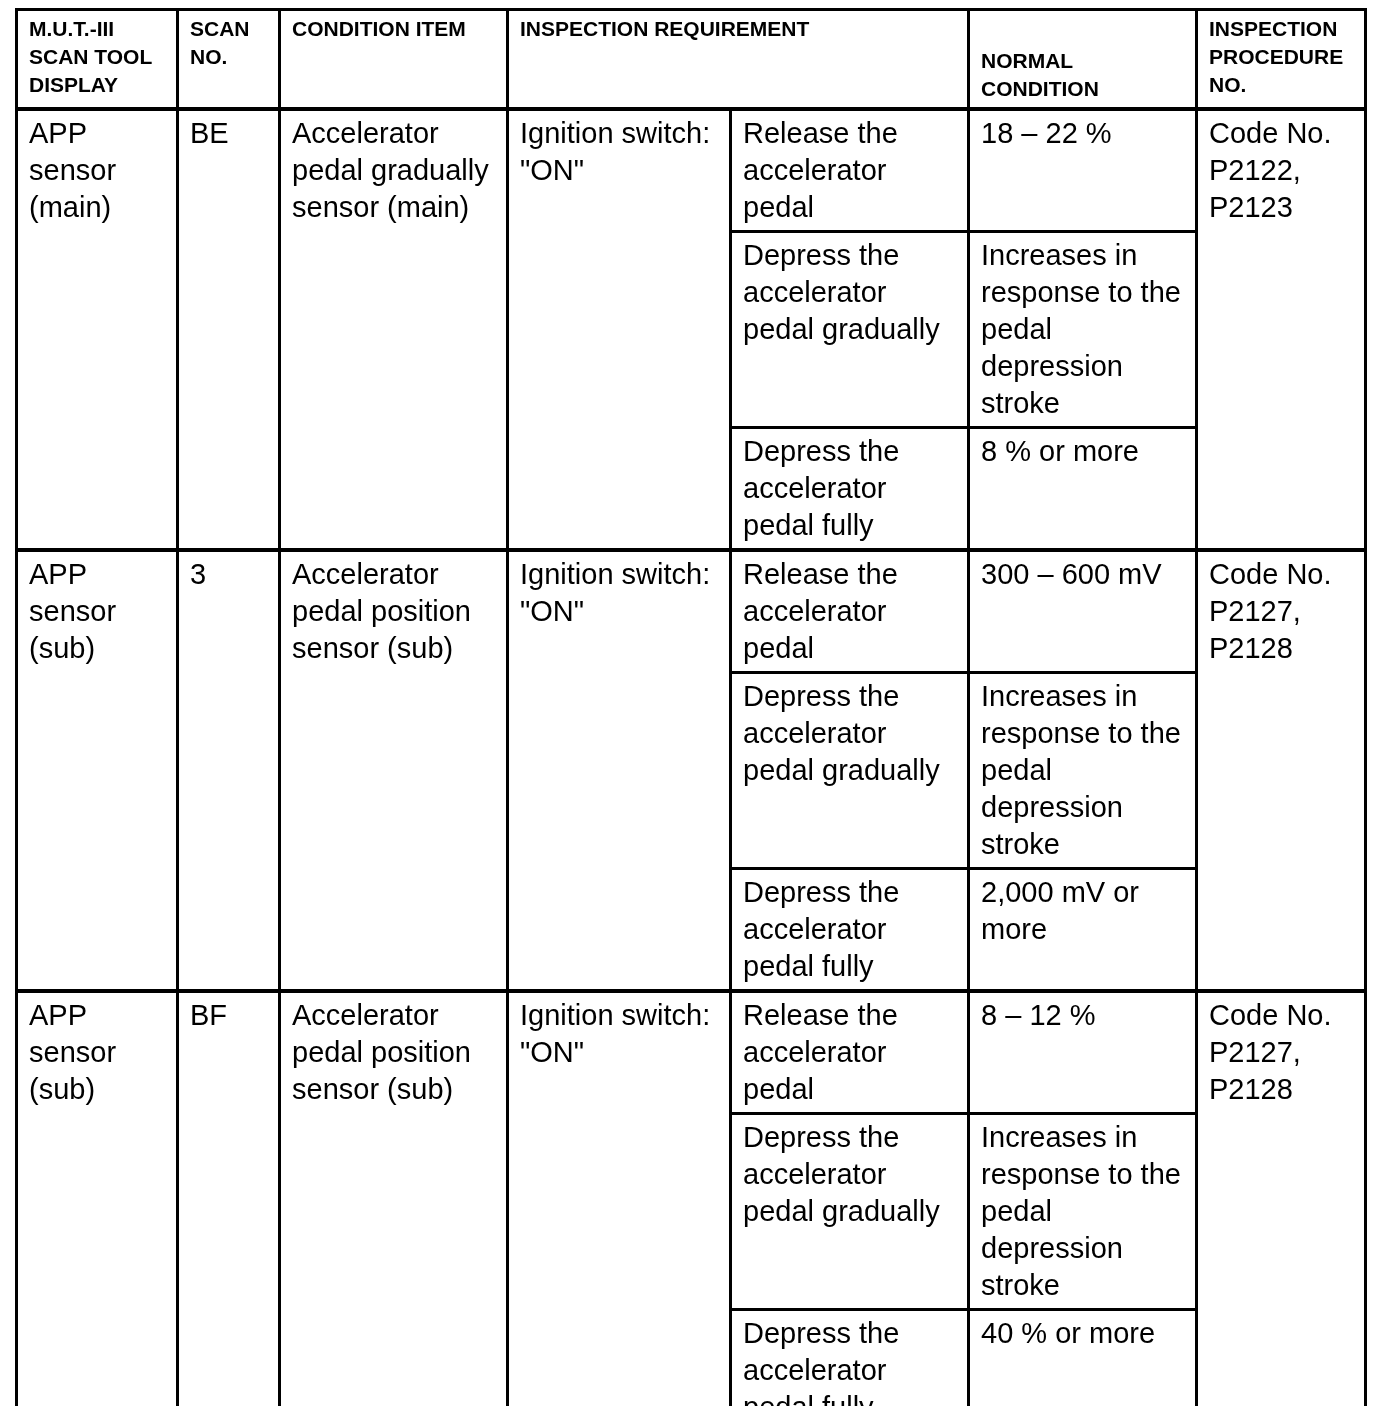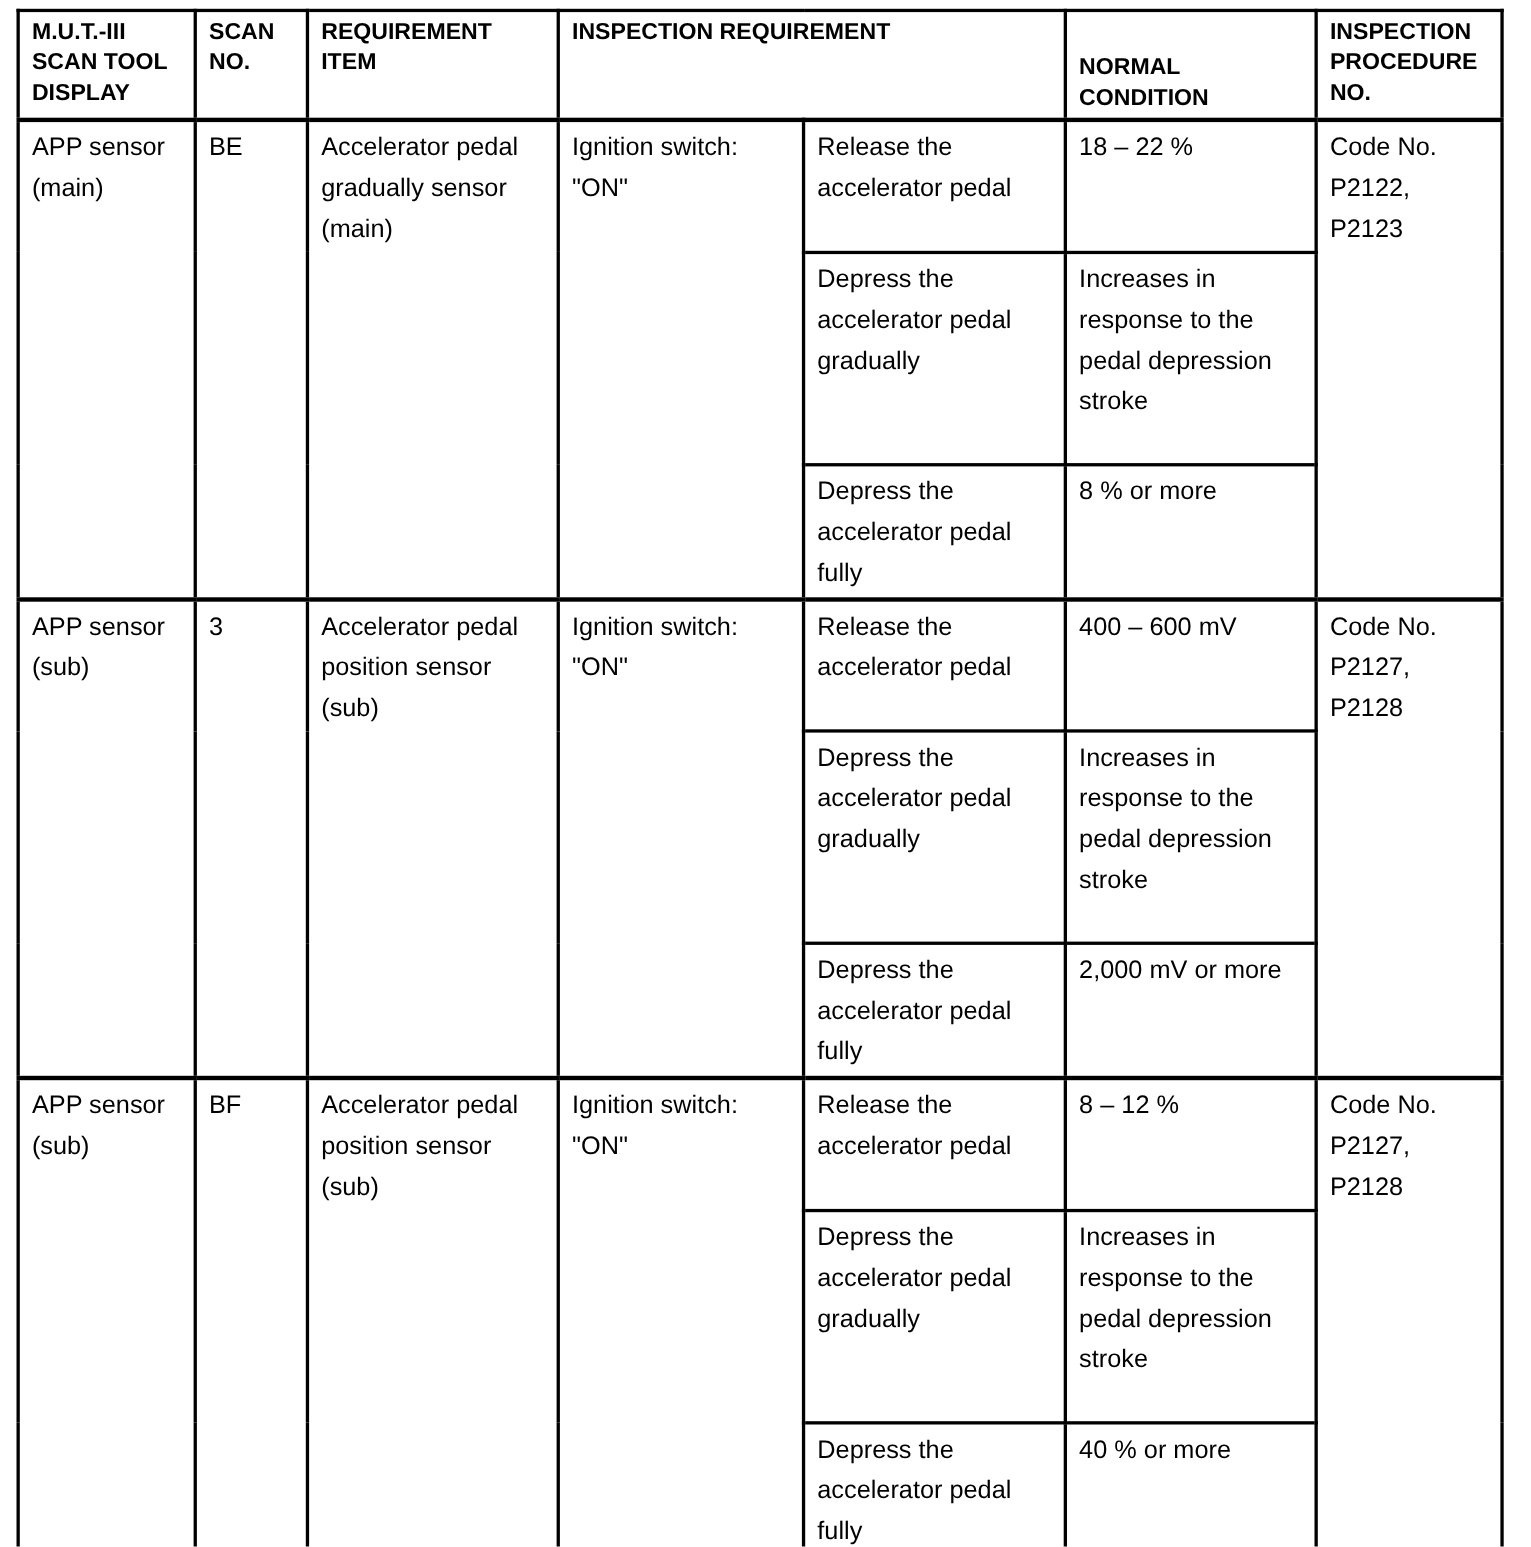"REQUIREMENT ITEM" th { text: REQUIREMENT -> CONDITION }
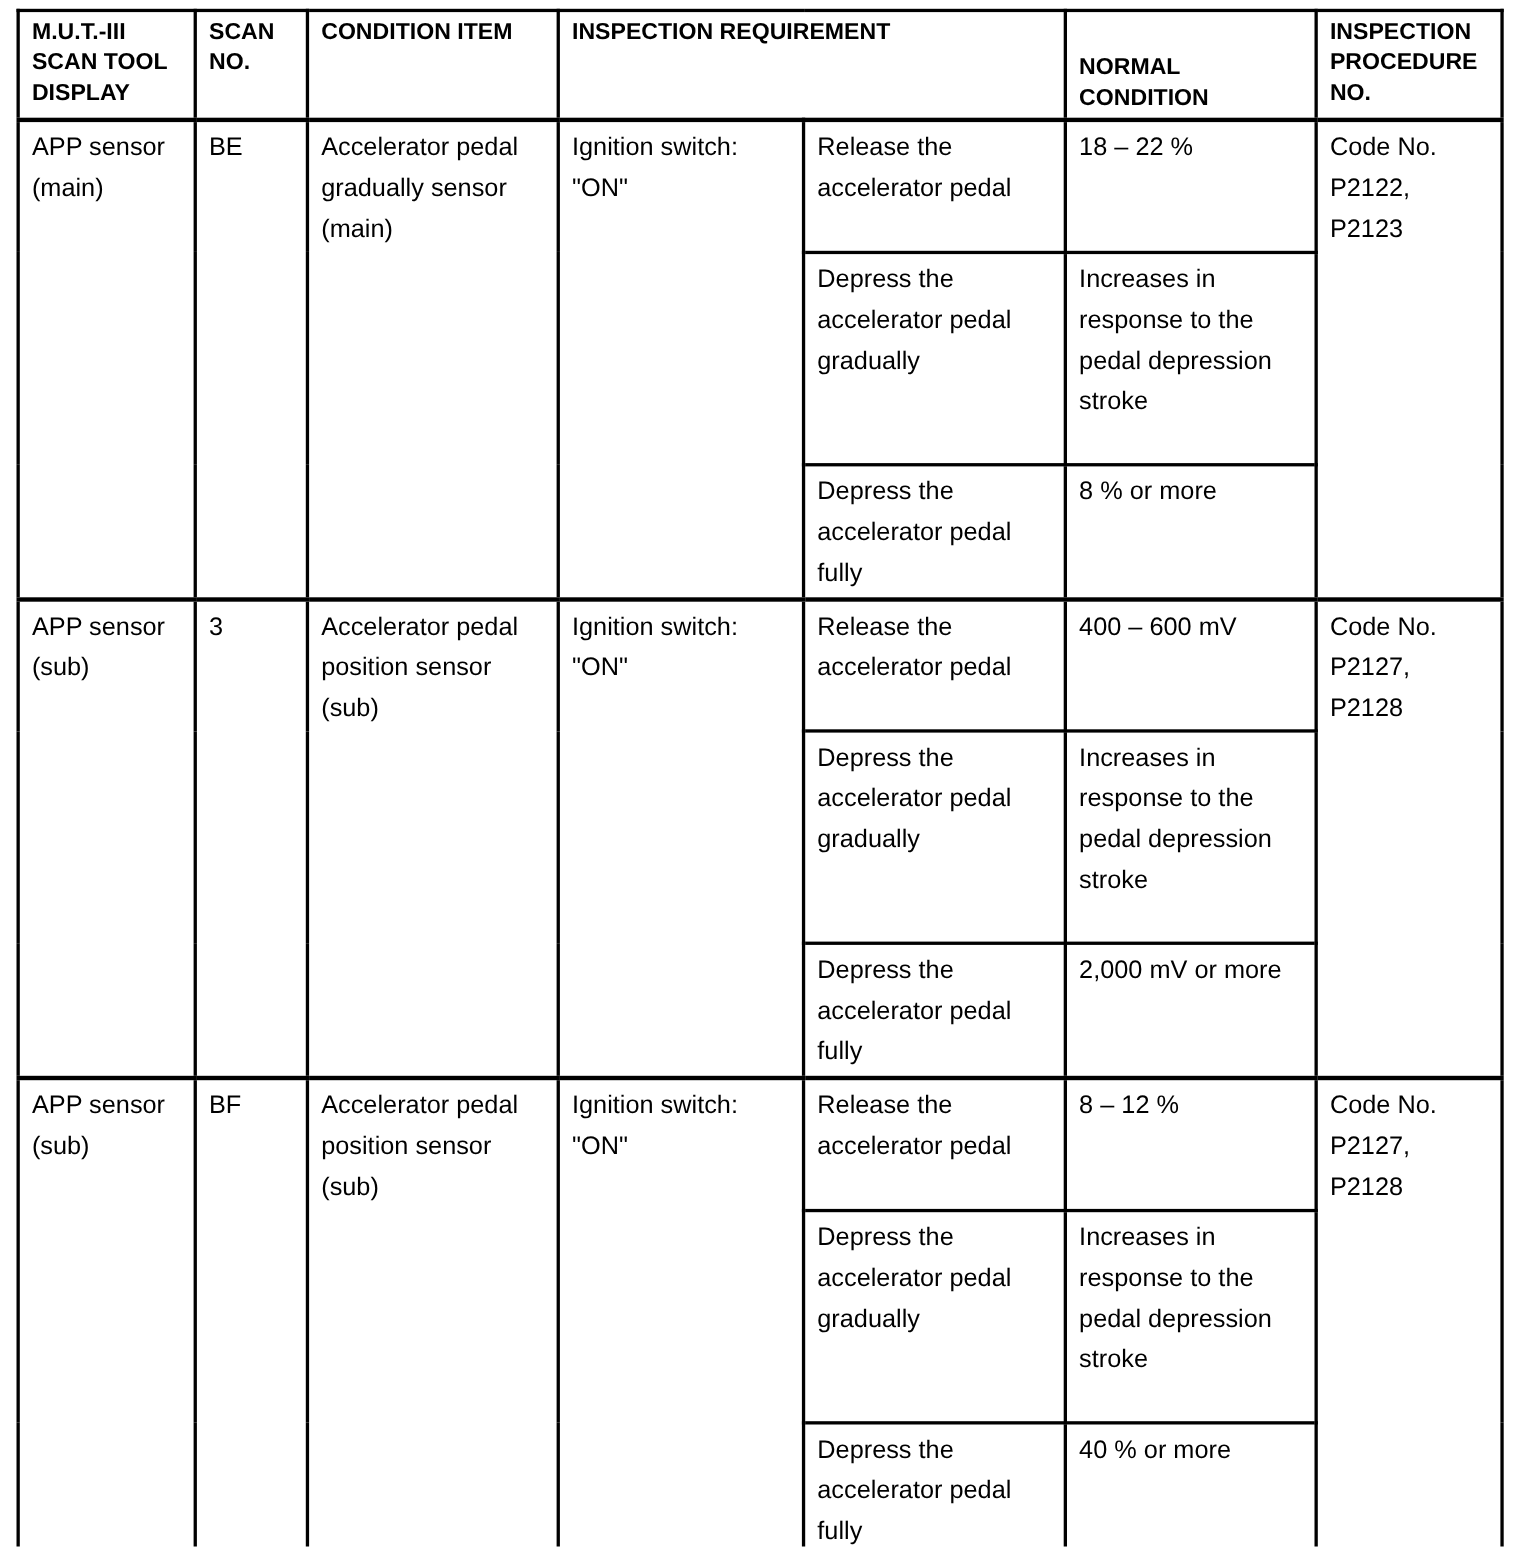"APP sensor (main)" table.insp td { font-size: 23px -> 29px }
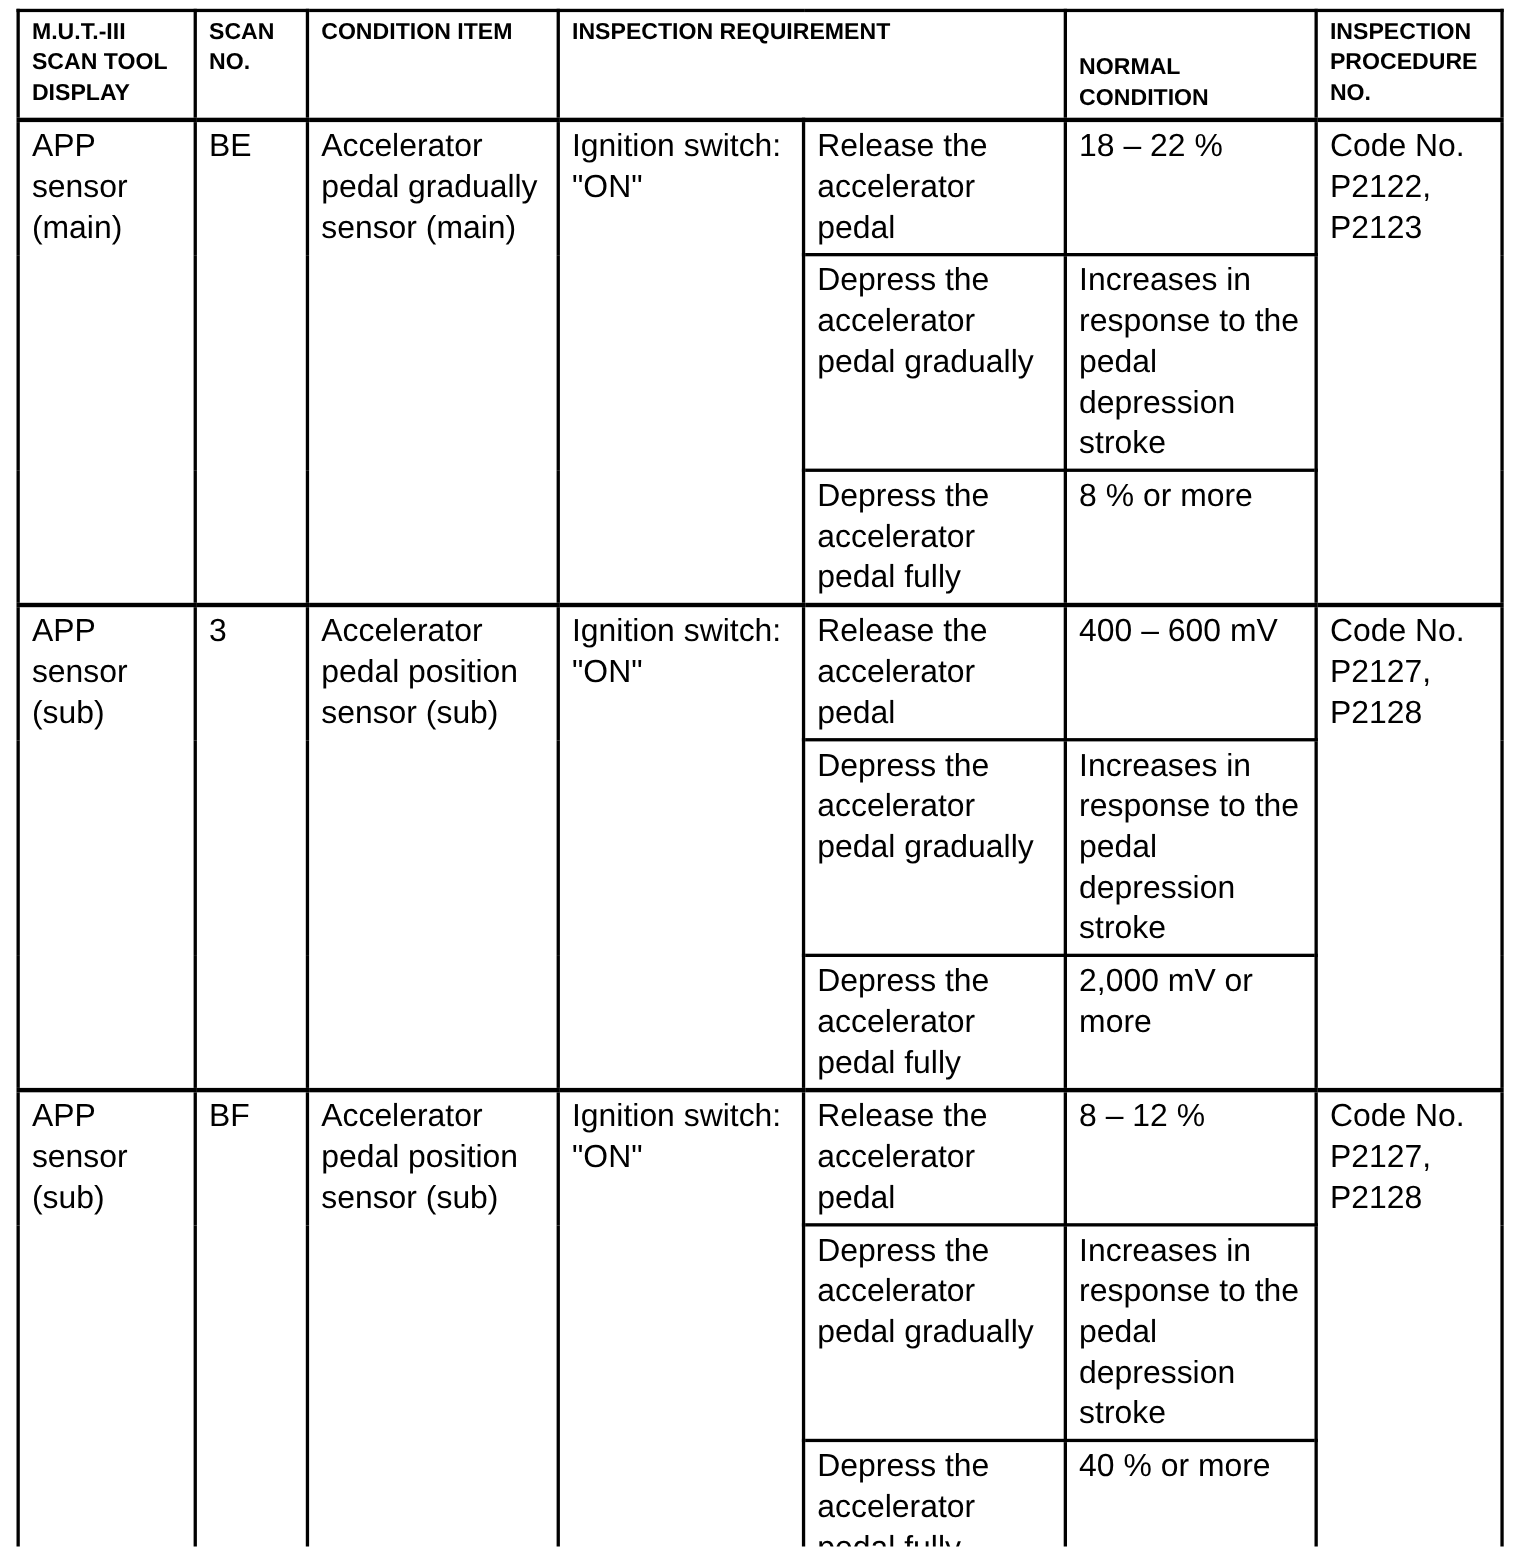"400 – 600 mV" td { text: 400 -> 300 }
